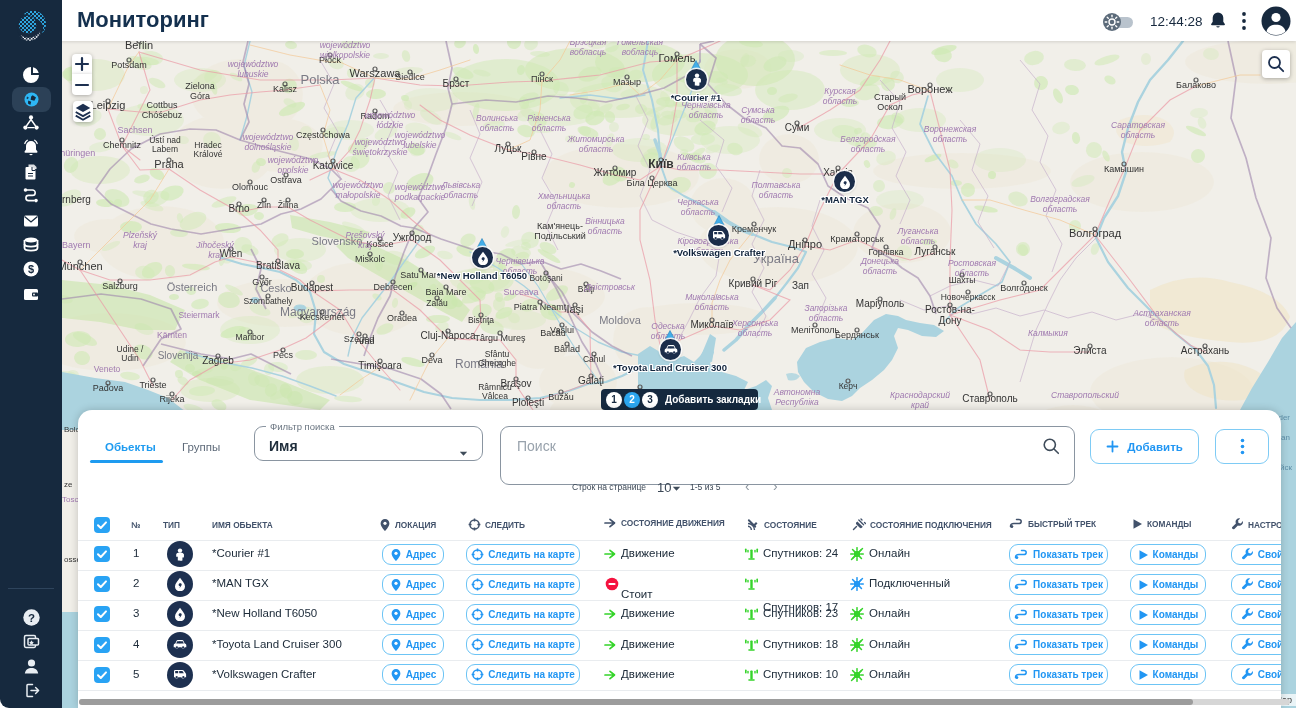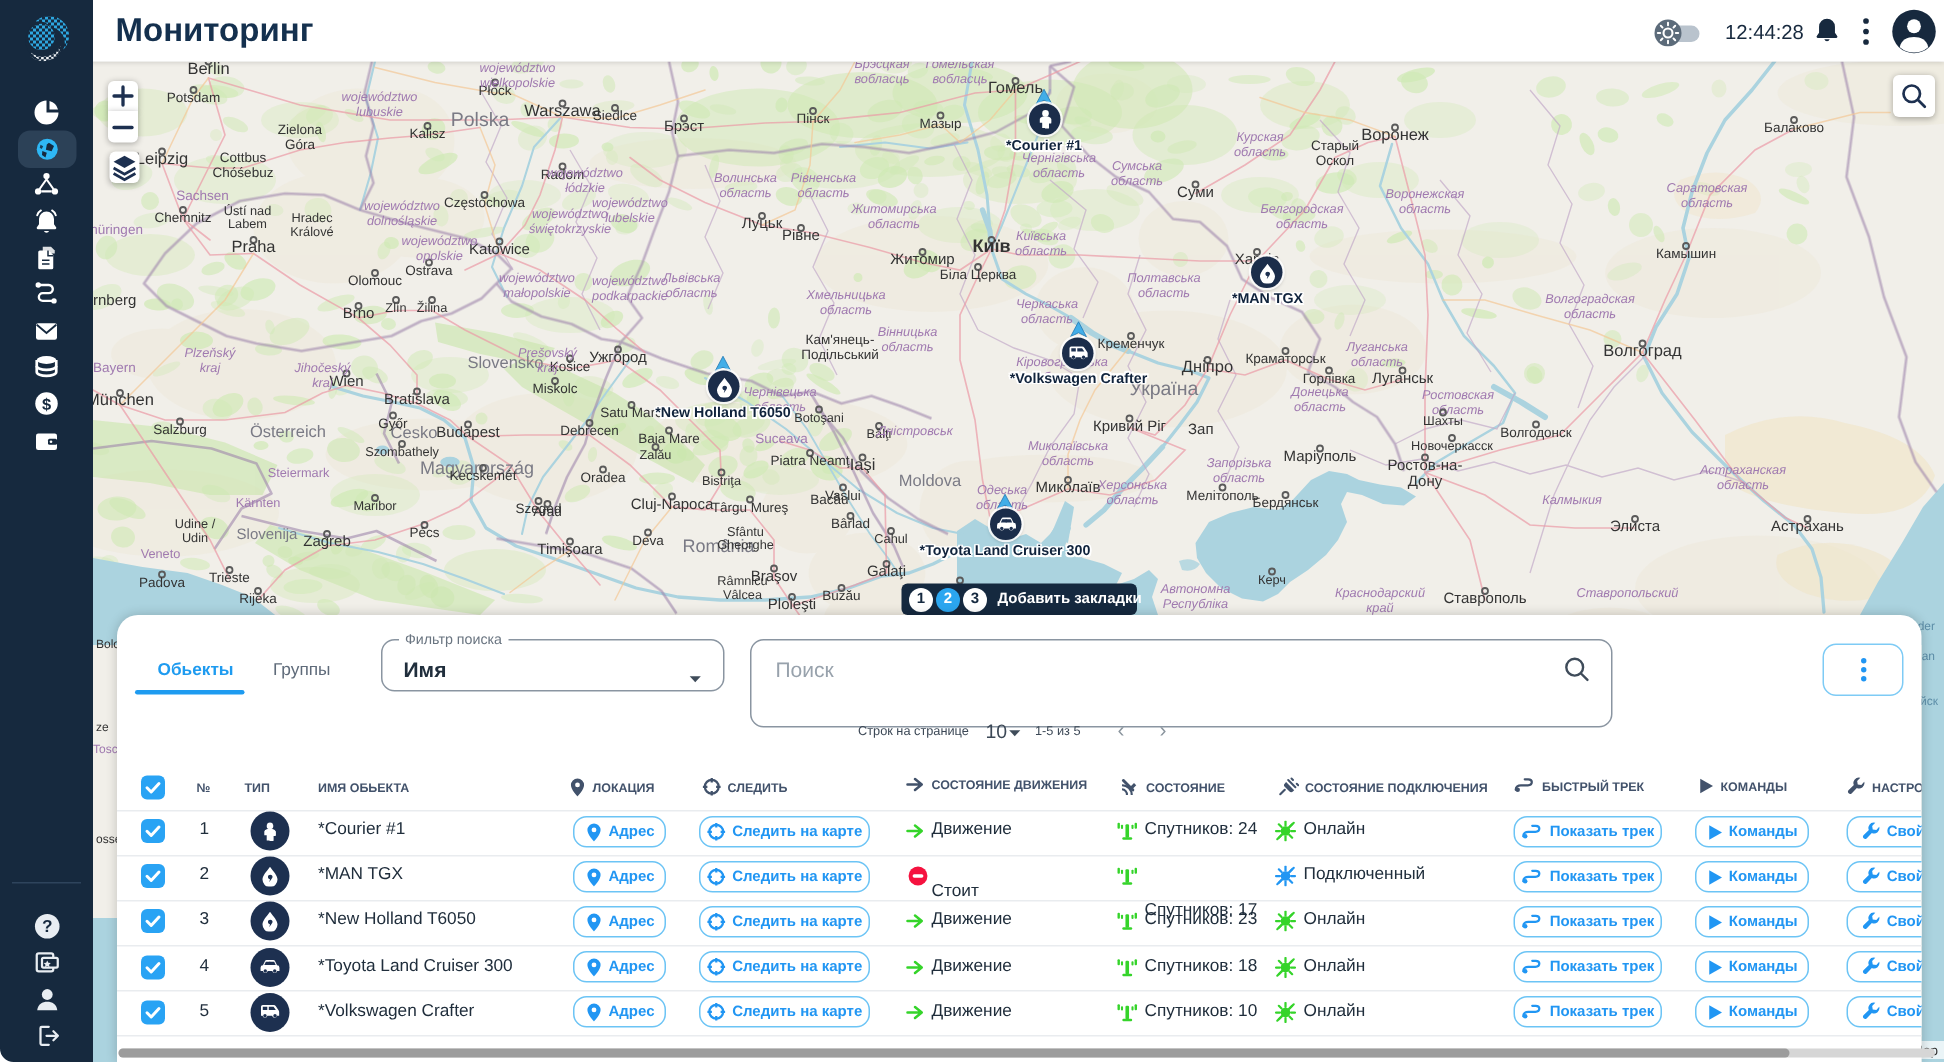"Добавить" div.btnb { html: none -> <div> <svg> <path></path> </svg> <span>Добавить</span> </div> }
